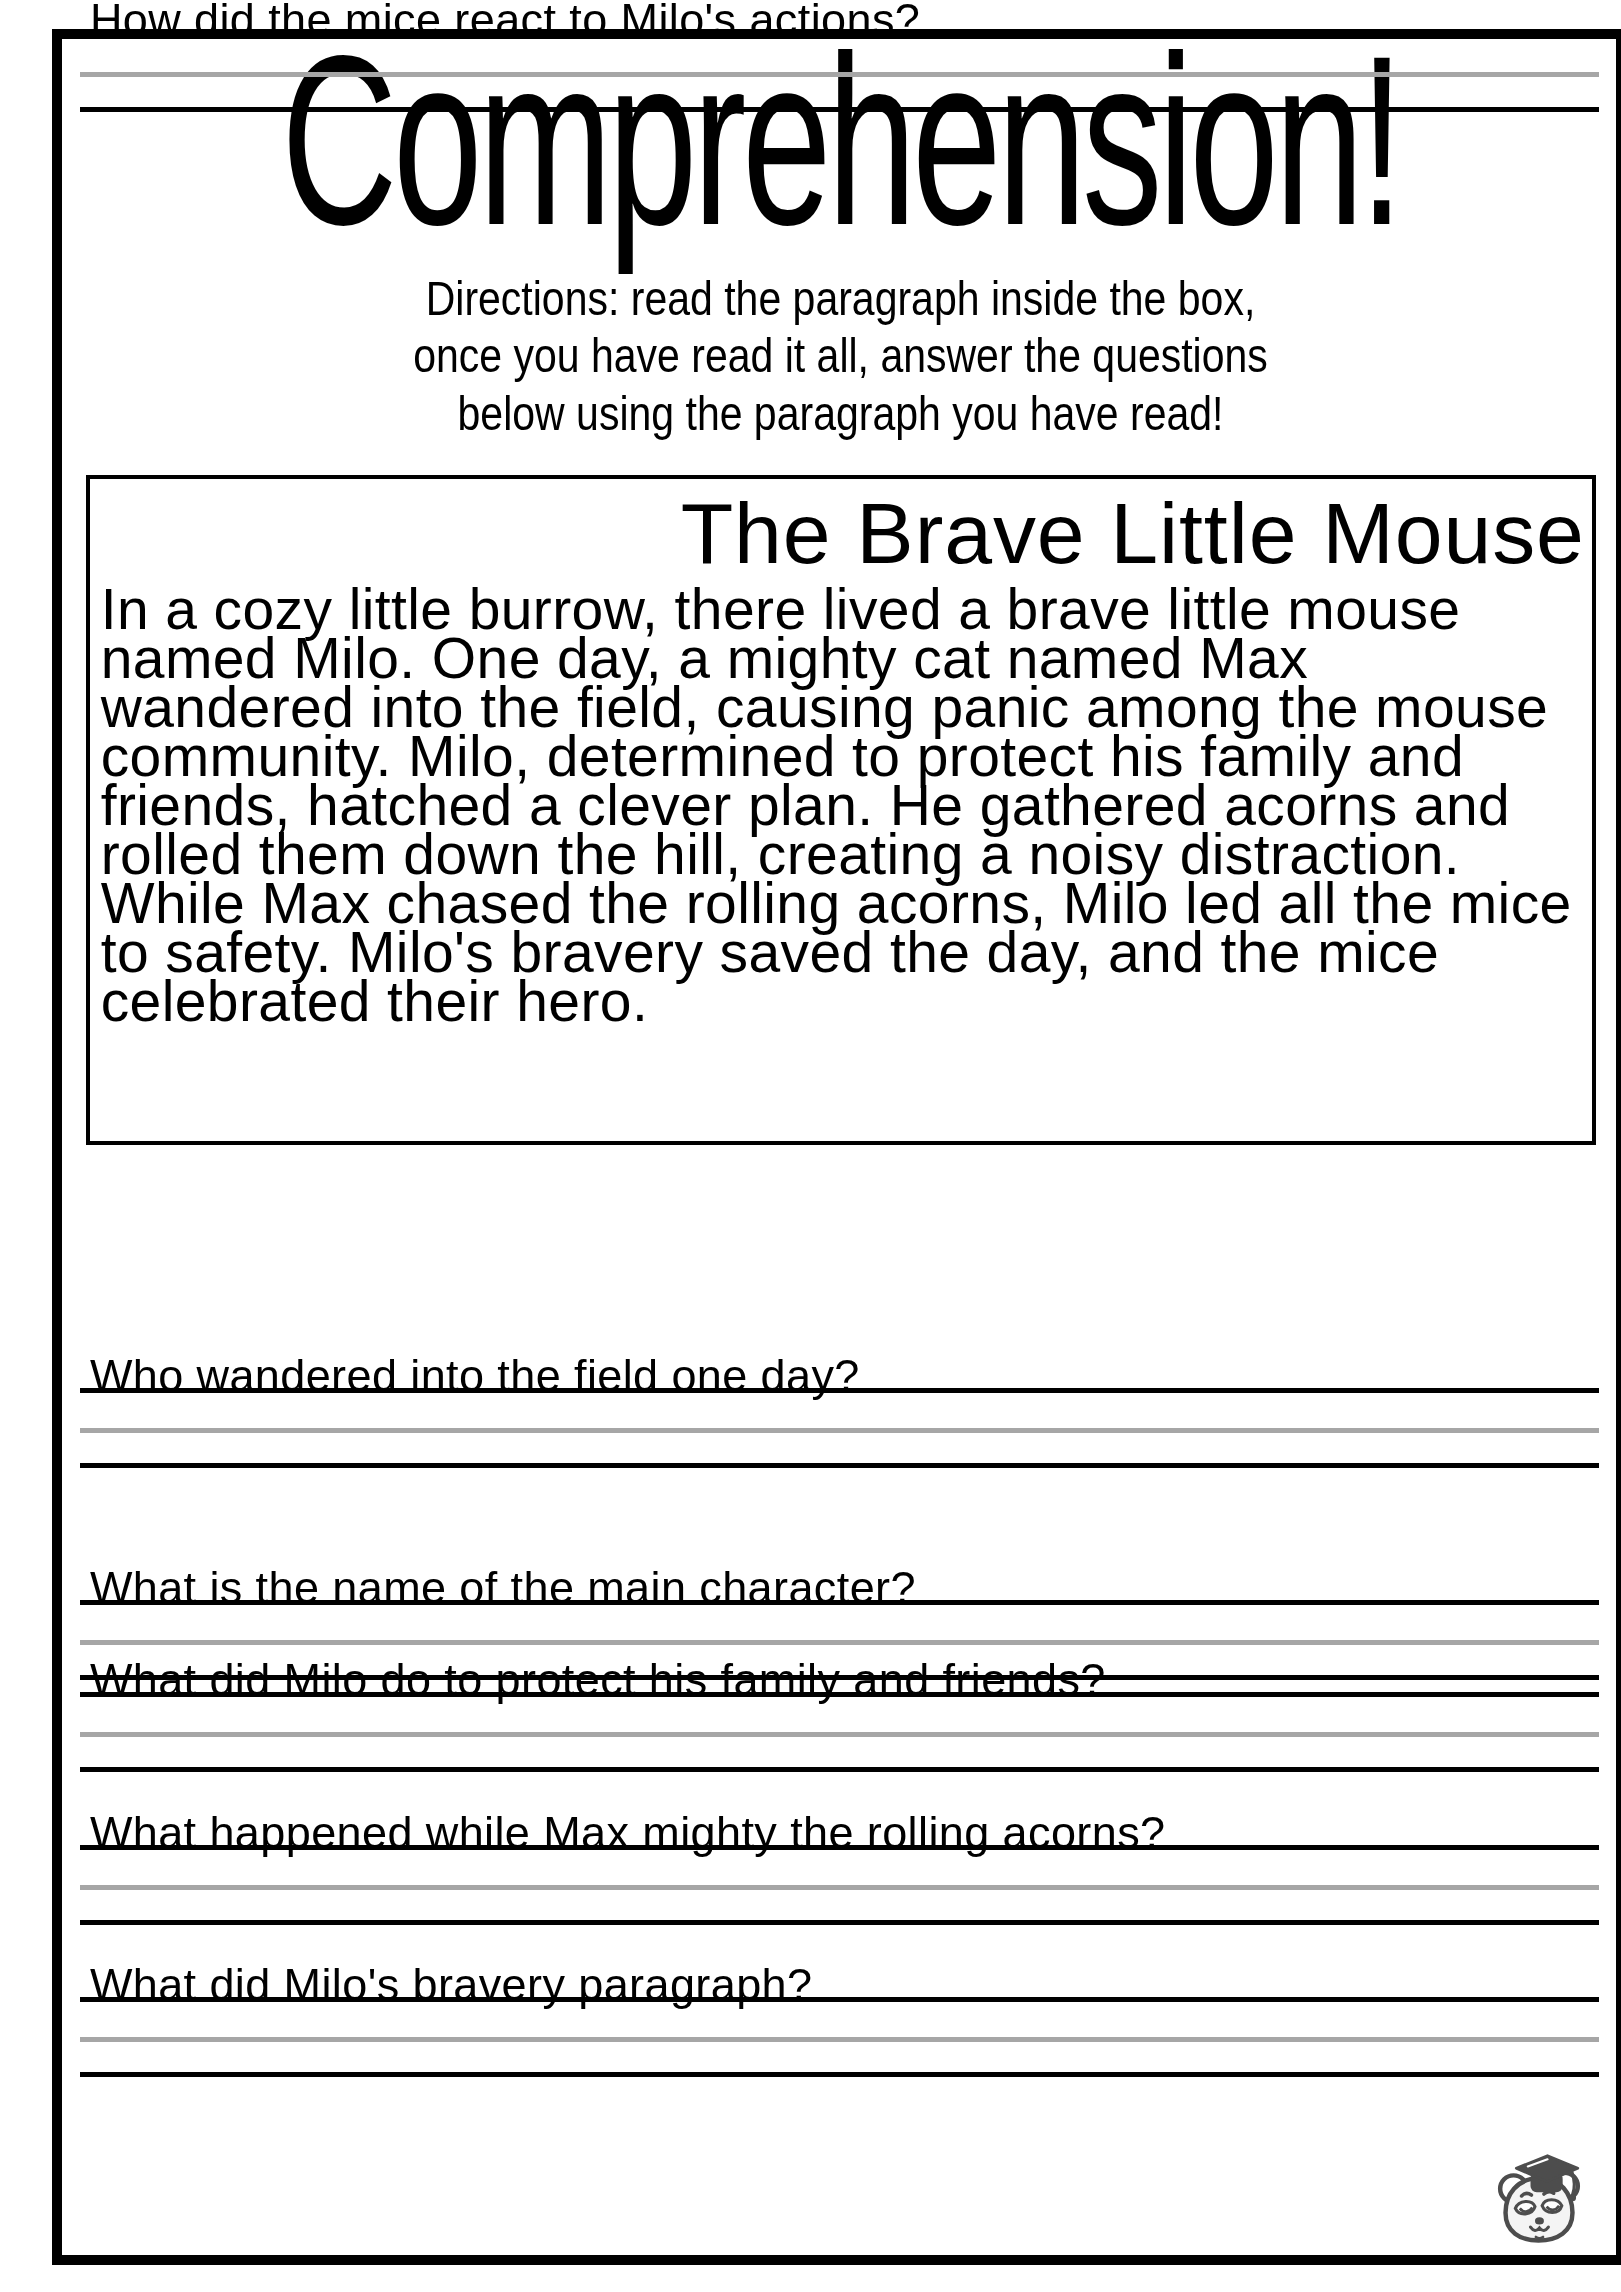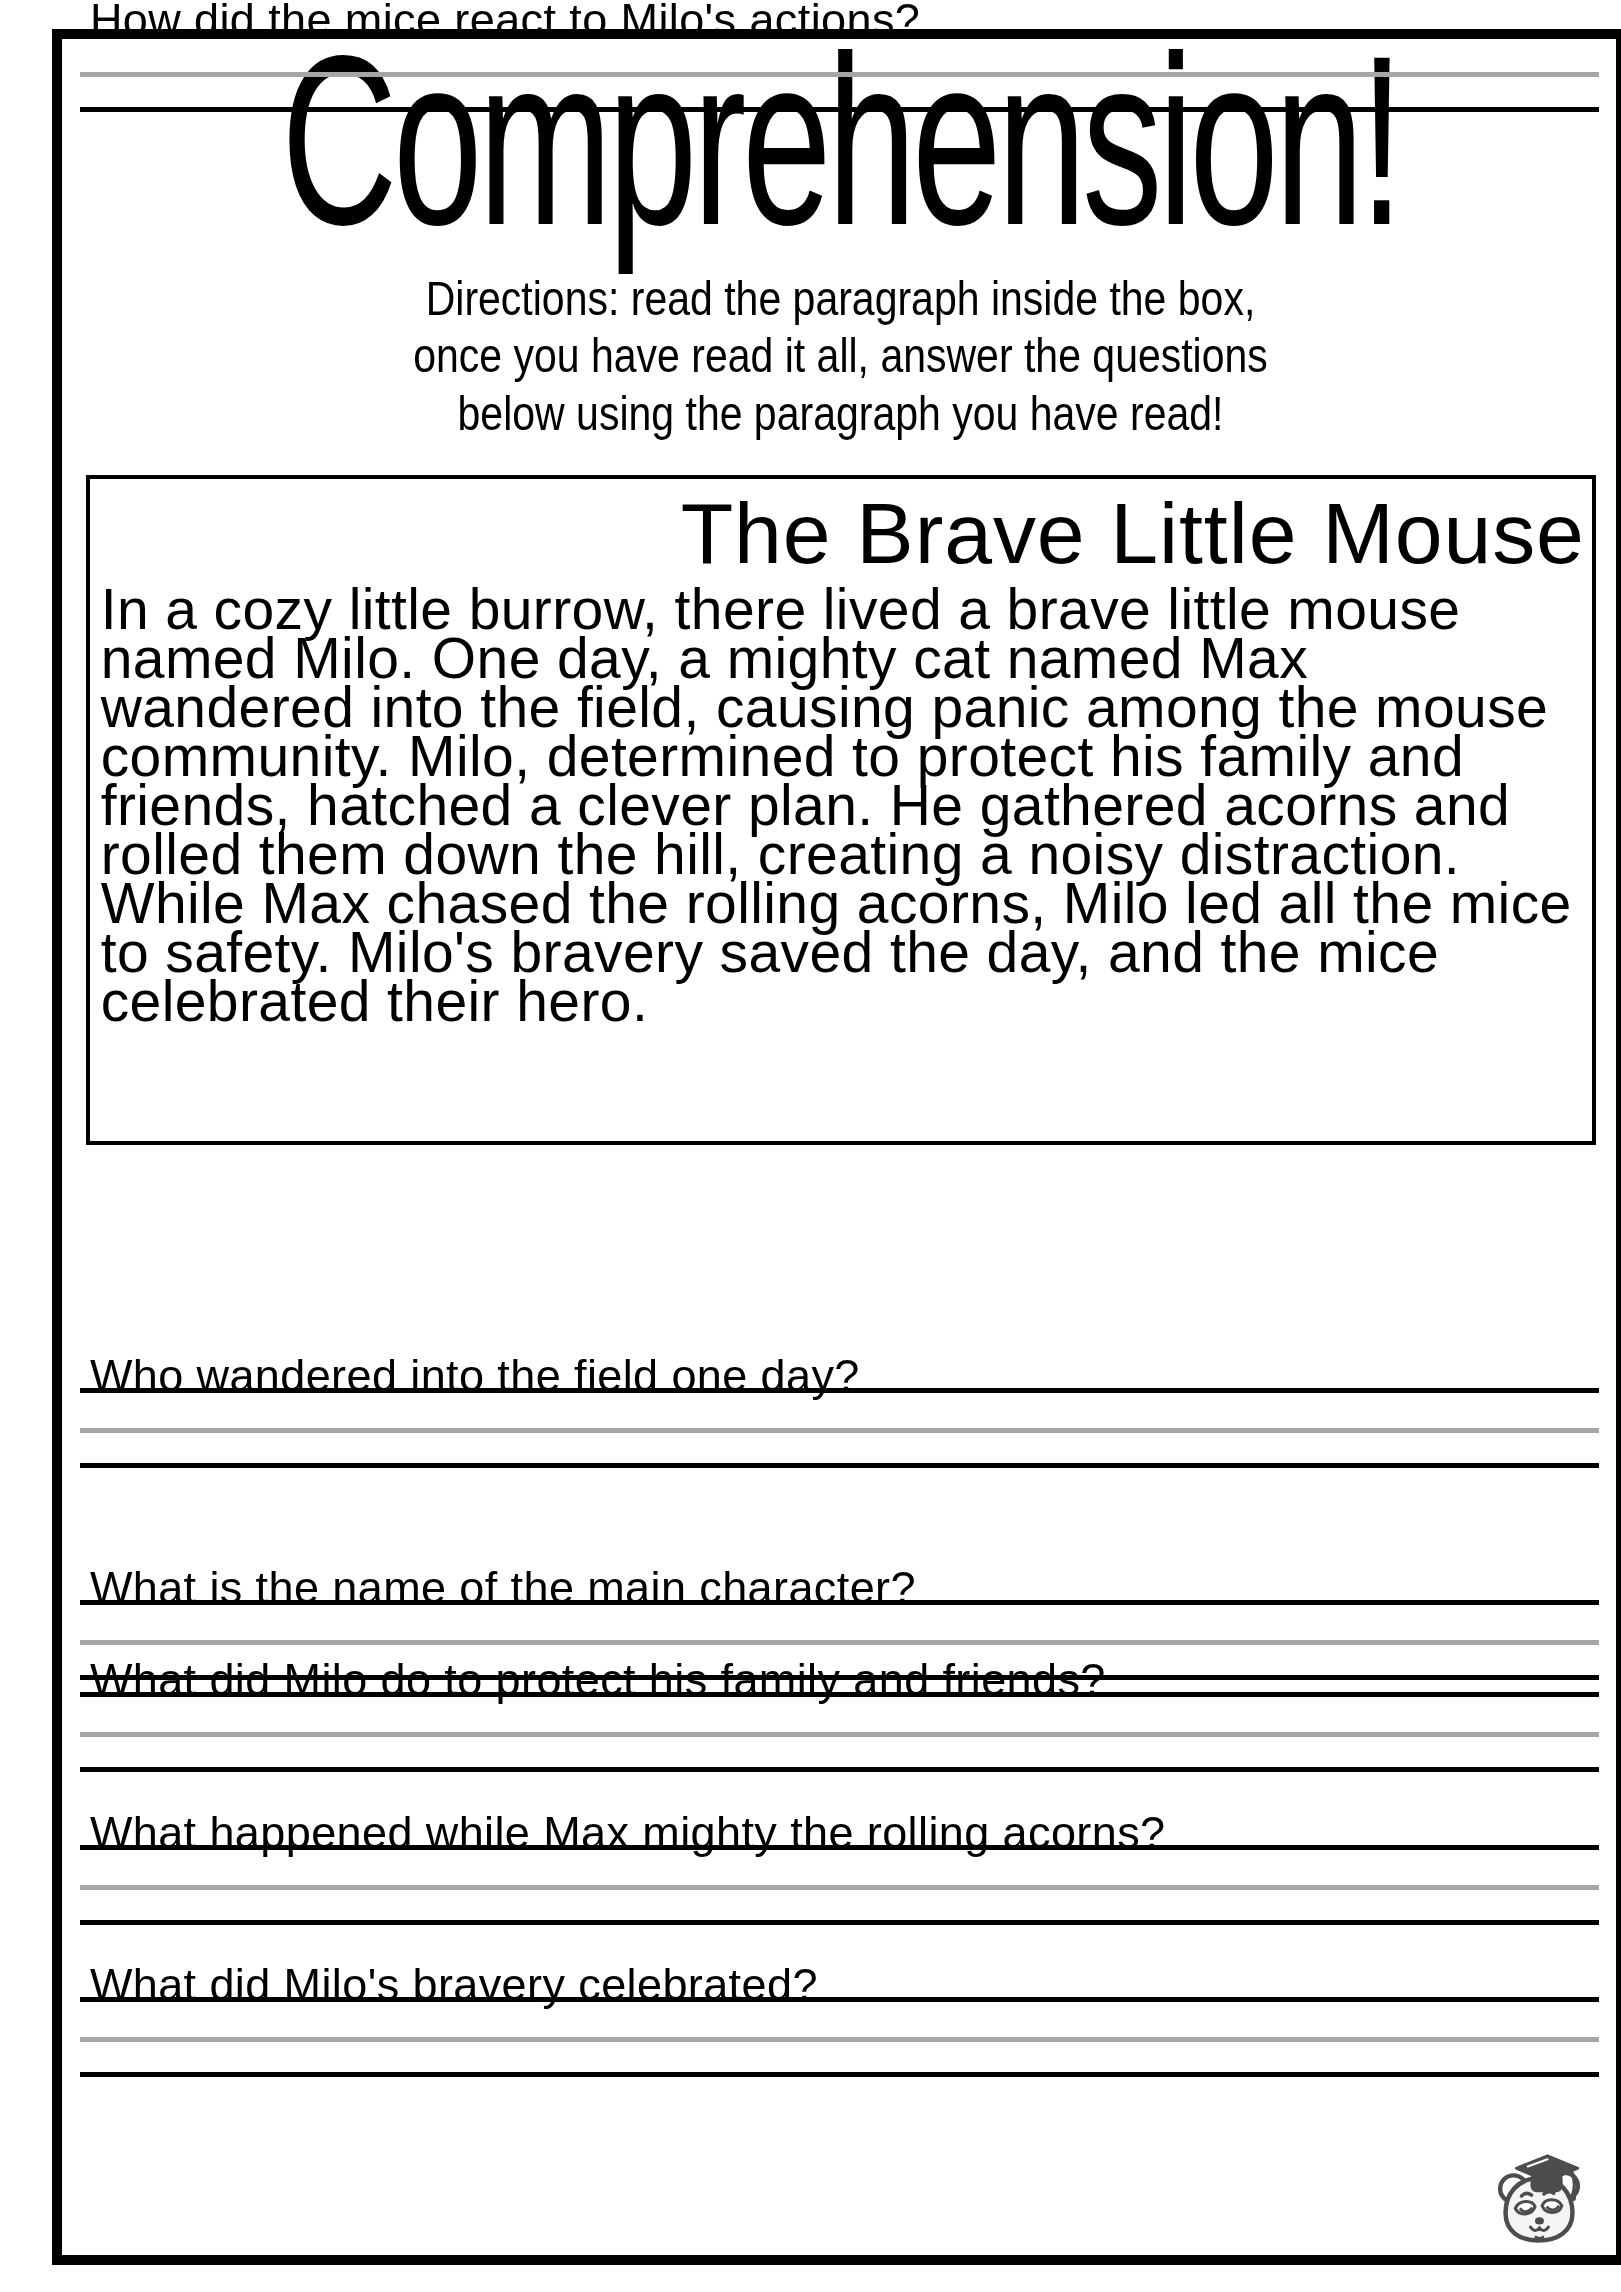"What did Milo's bravery celebrated?" span.q-text { text: celebrated -> paragraph }
